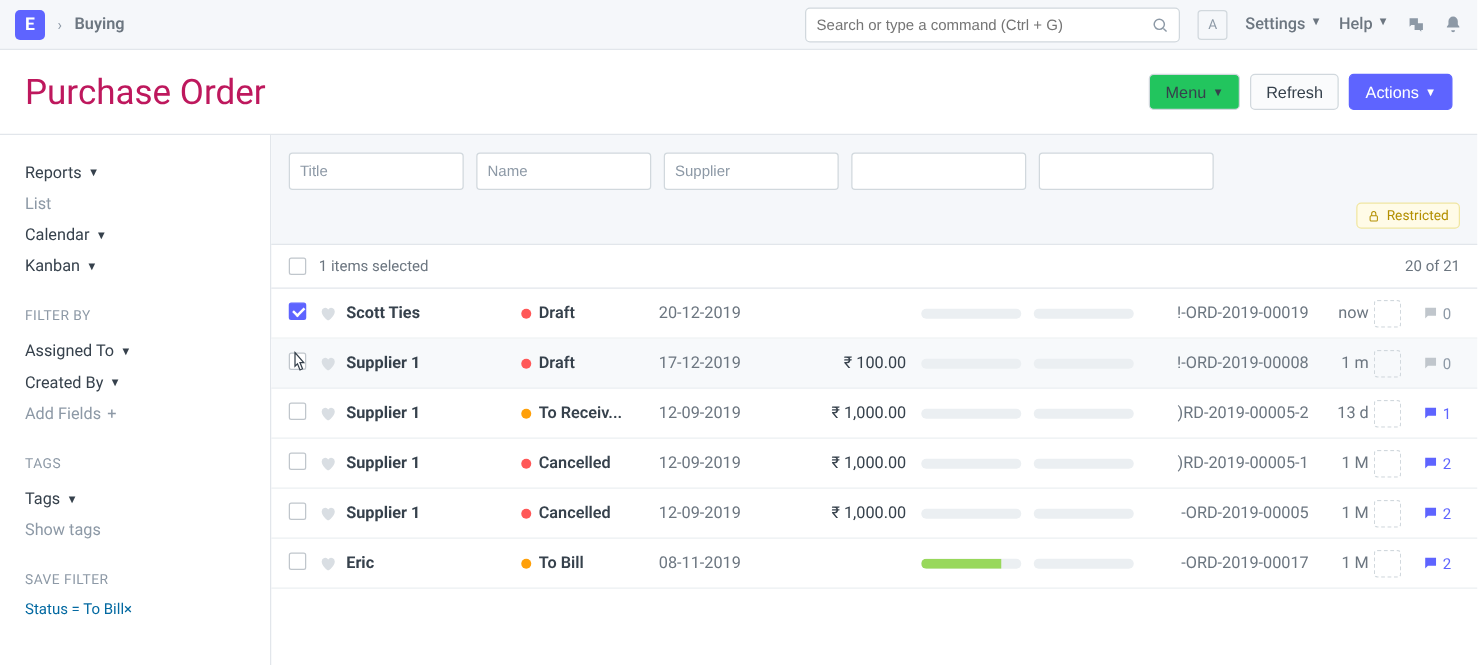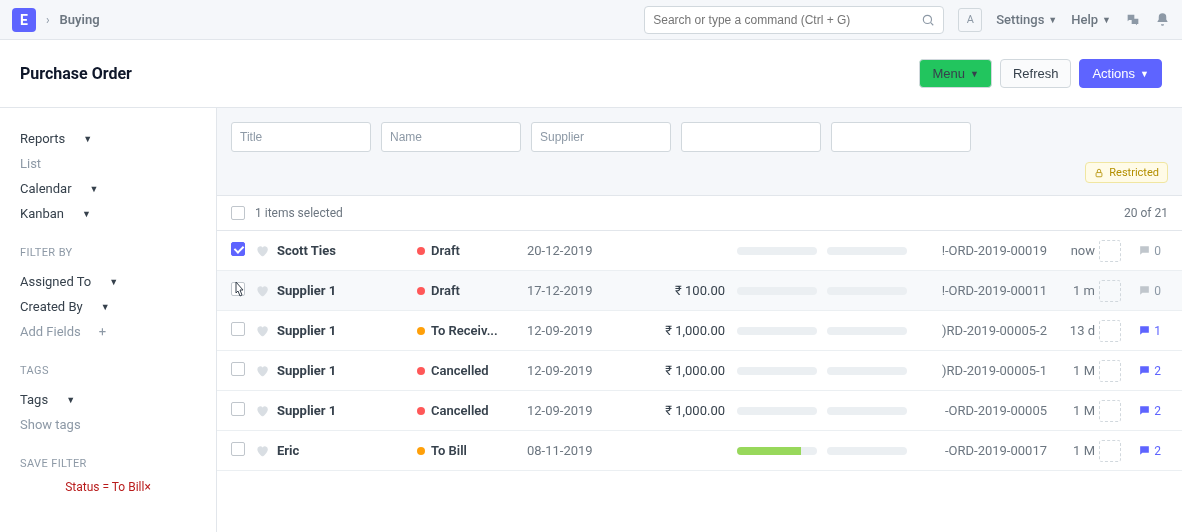"Settings" .top-link { align-items: center -> flex-start }
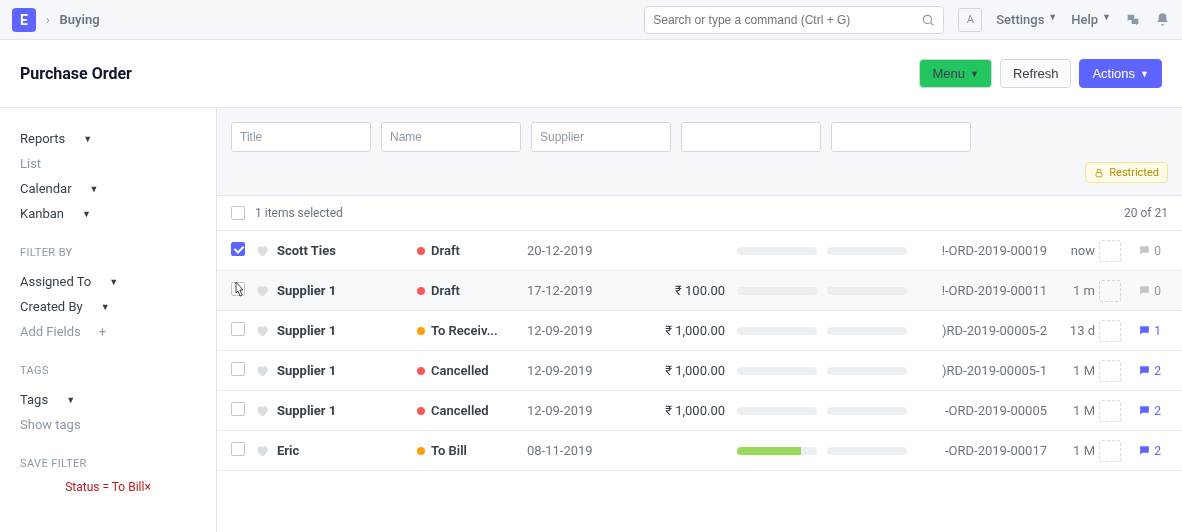"Purchase Order" .page-title { color: #0f172a -> #be185d; font-size: 16px -> 28px; font-weight: 700 -> 400 }
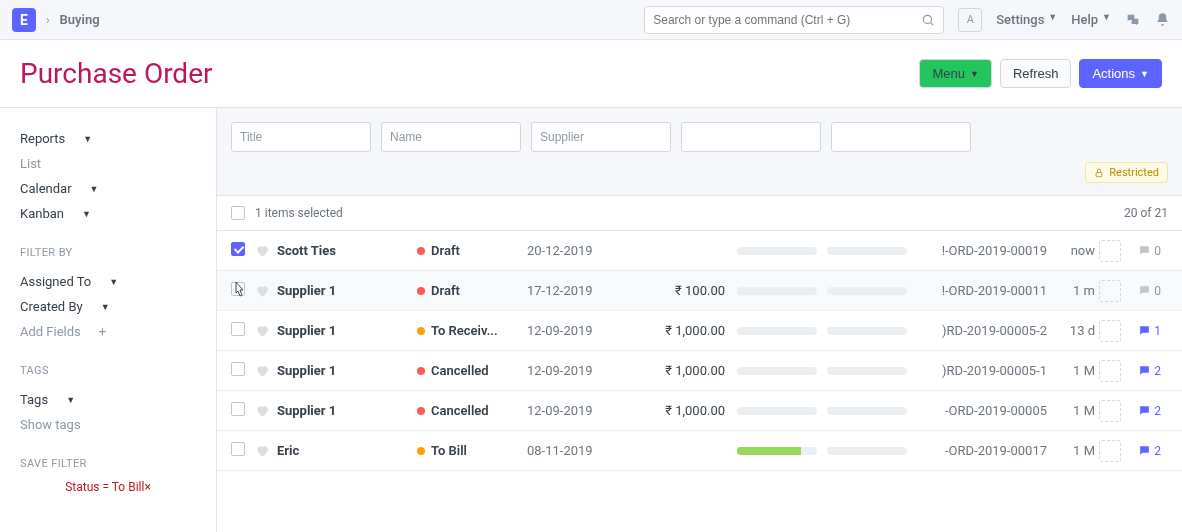"Reports" .sidebar .sb-item { gap: 18px -> 5px }
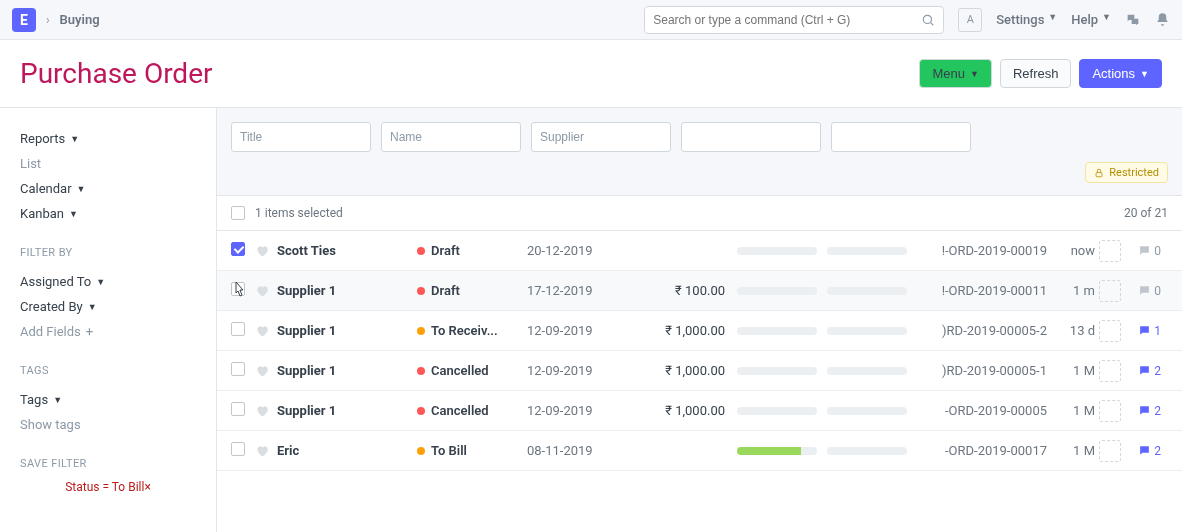"!-ORD-2019-00011" div.col-id { text: -ORD-2019-00011 -> -ORD-2019-00008 }
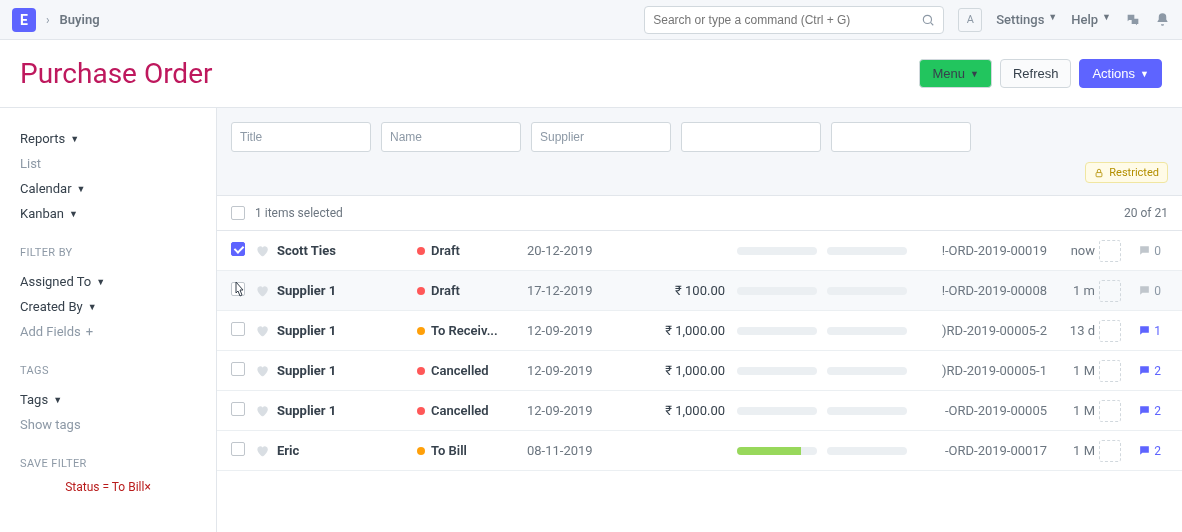"Status = To Bill" .sidebar .status-chip { color: #b91c1c -> #0369a1; justify-content: center -> flex-start }
